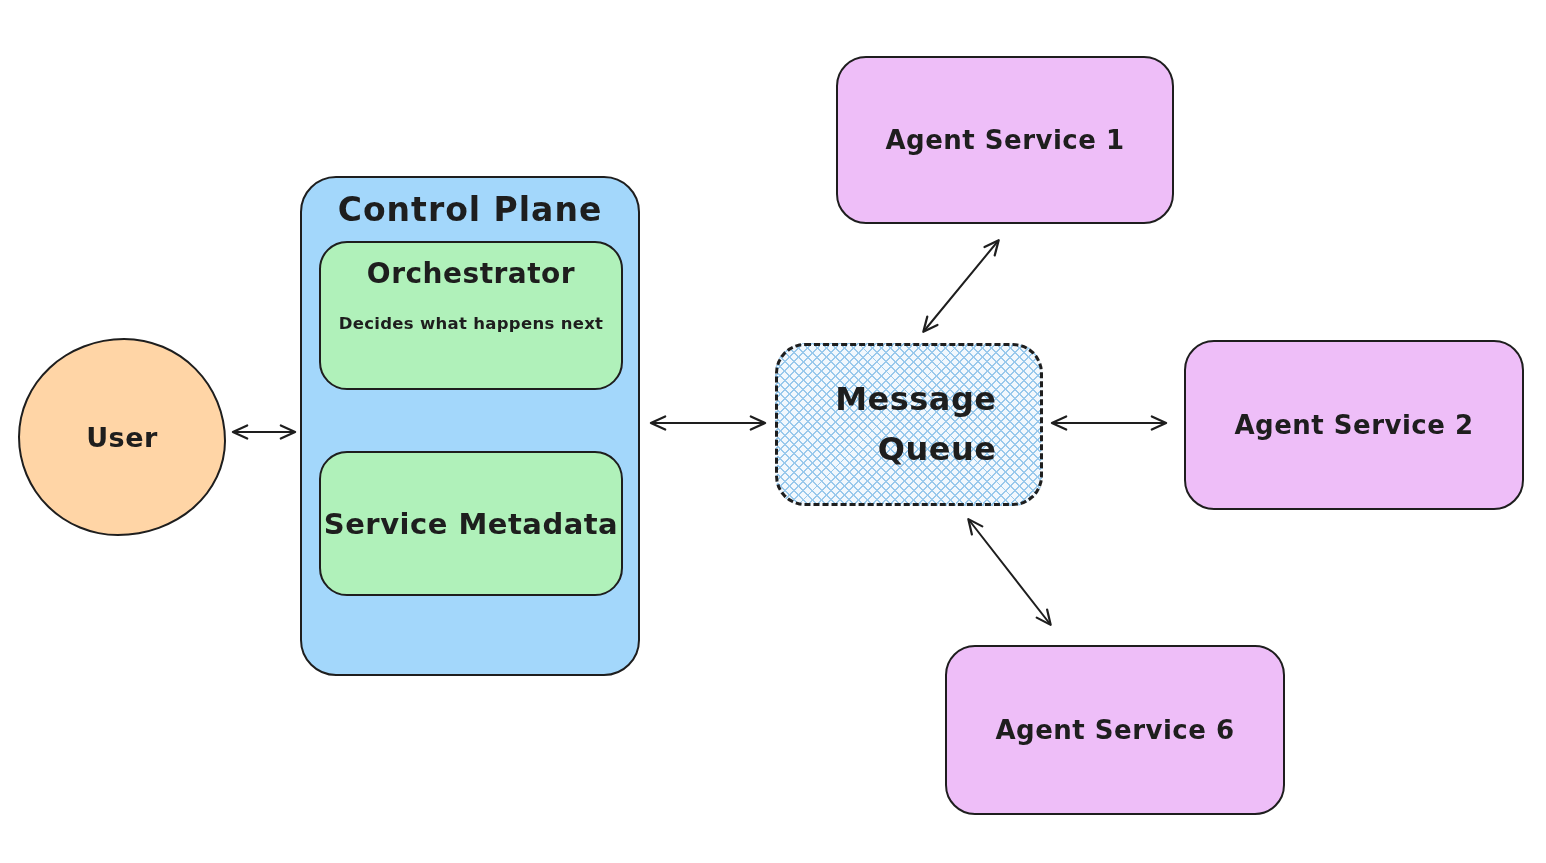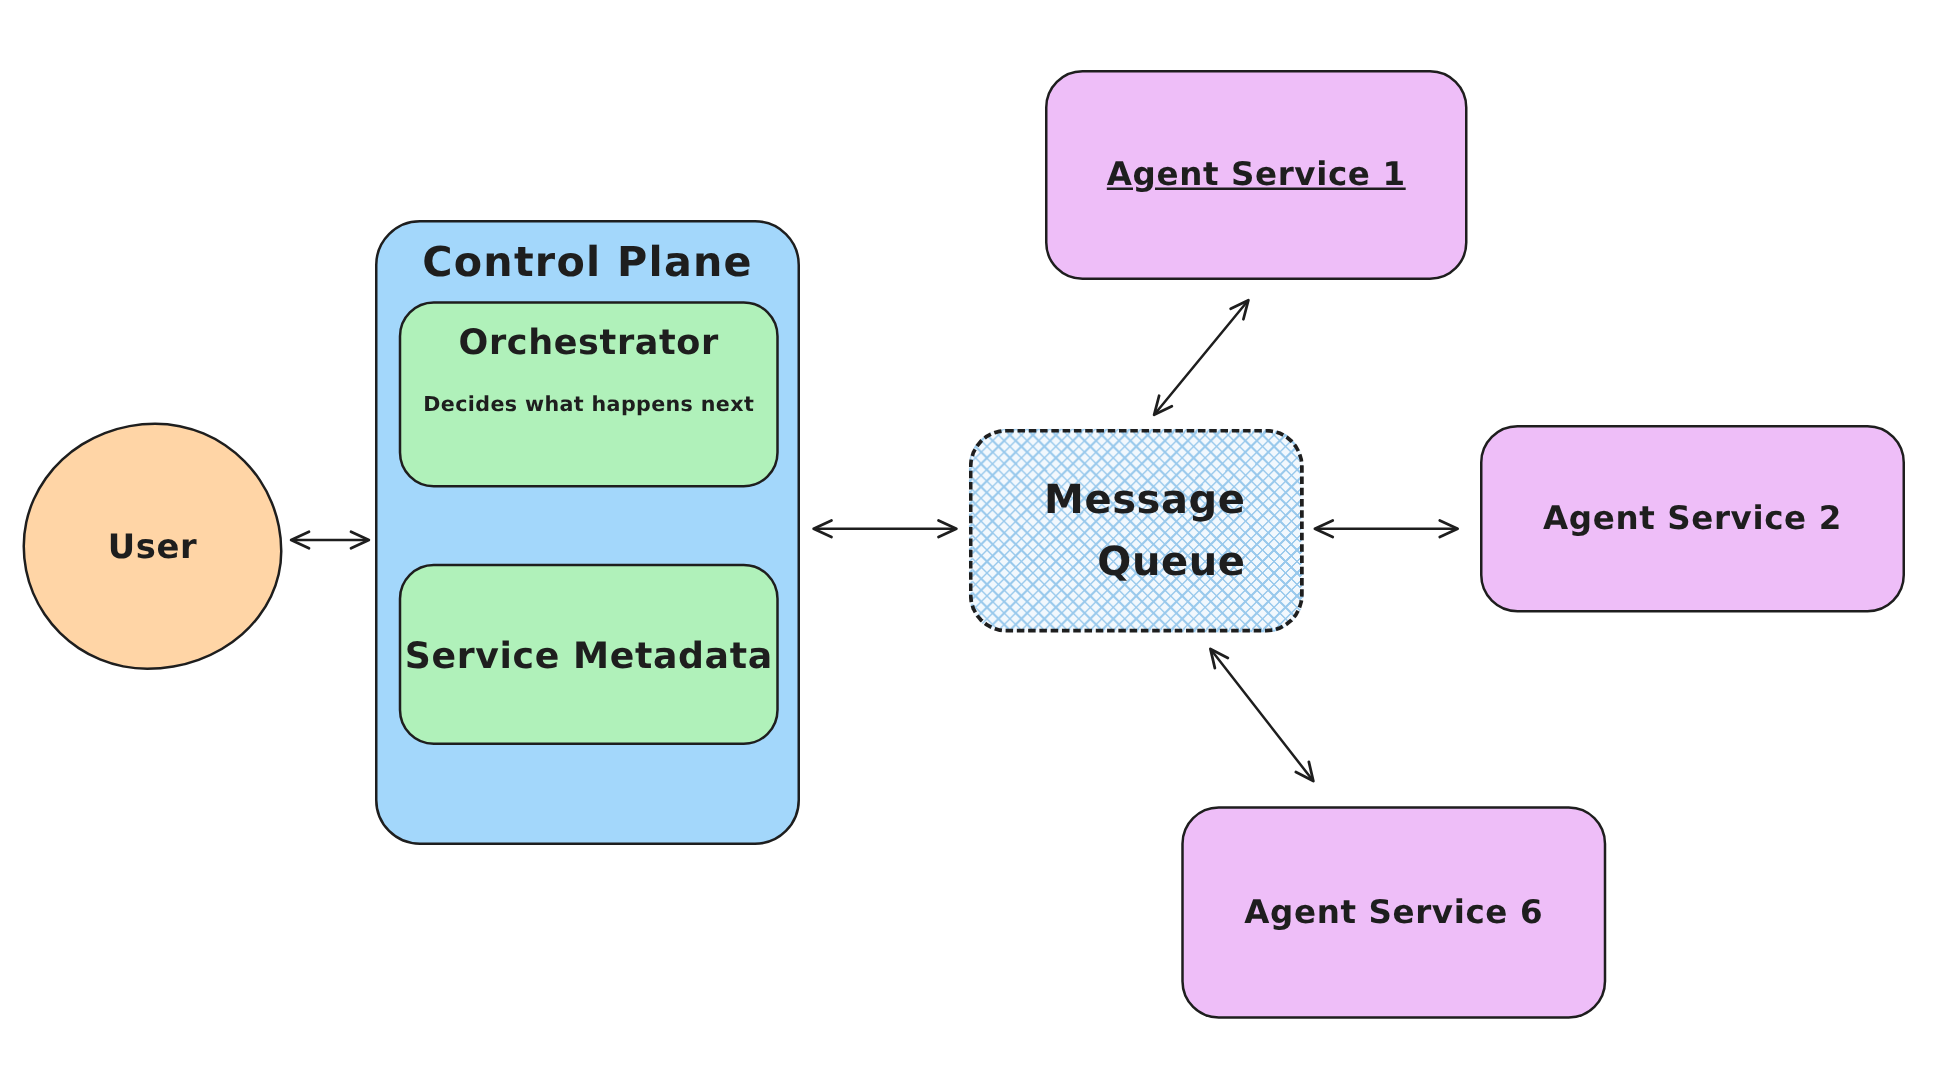"Agent Service 1" .agent-1 { text-decoration: underline -> none }
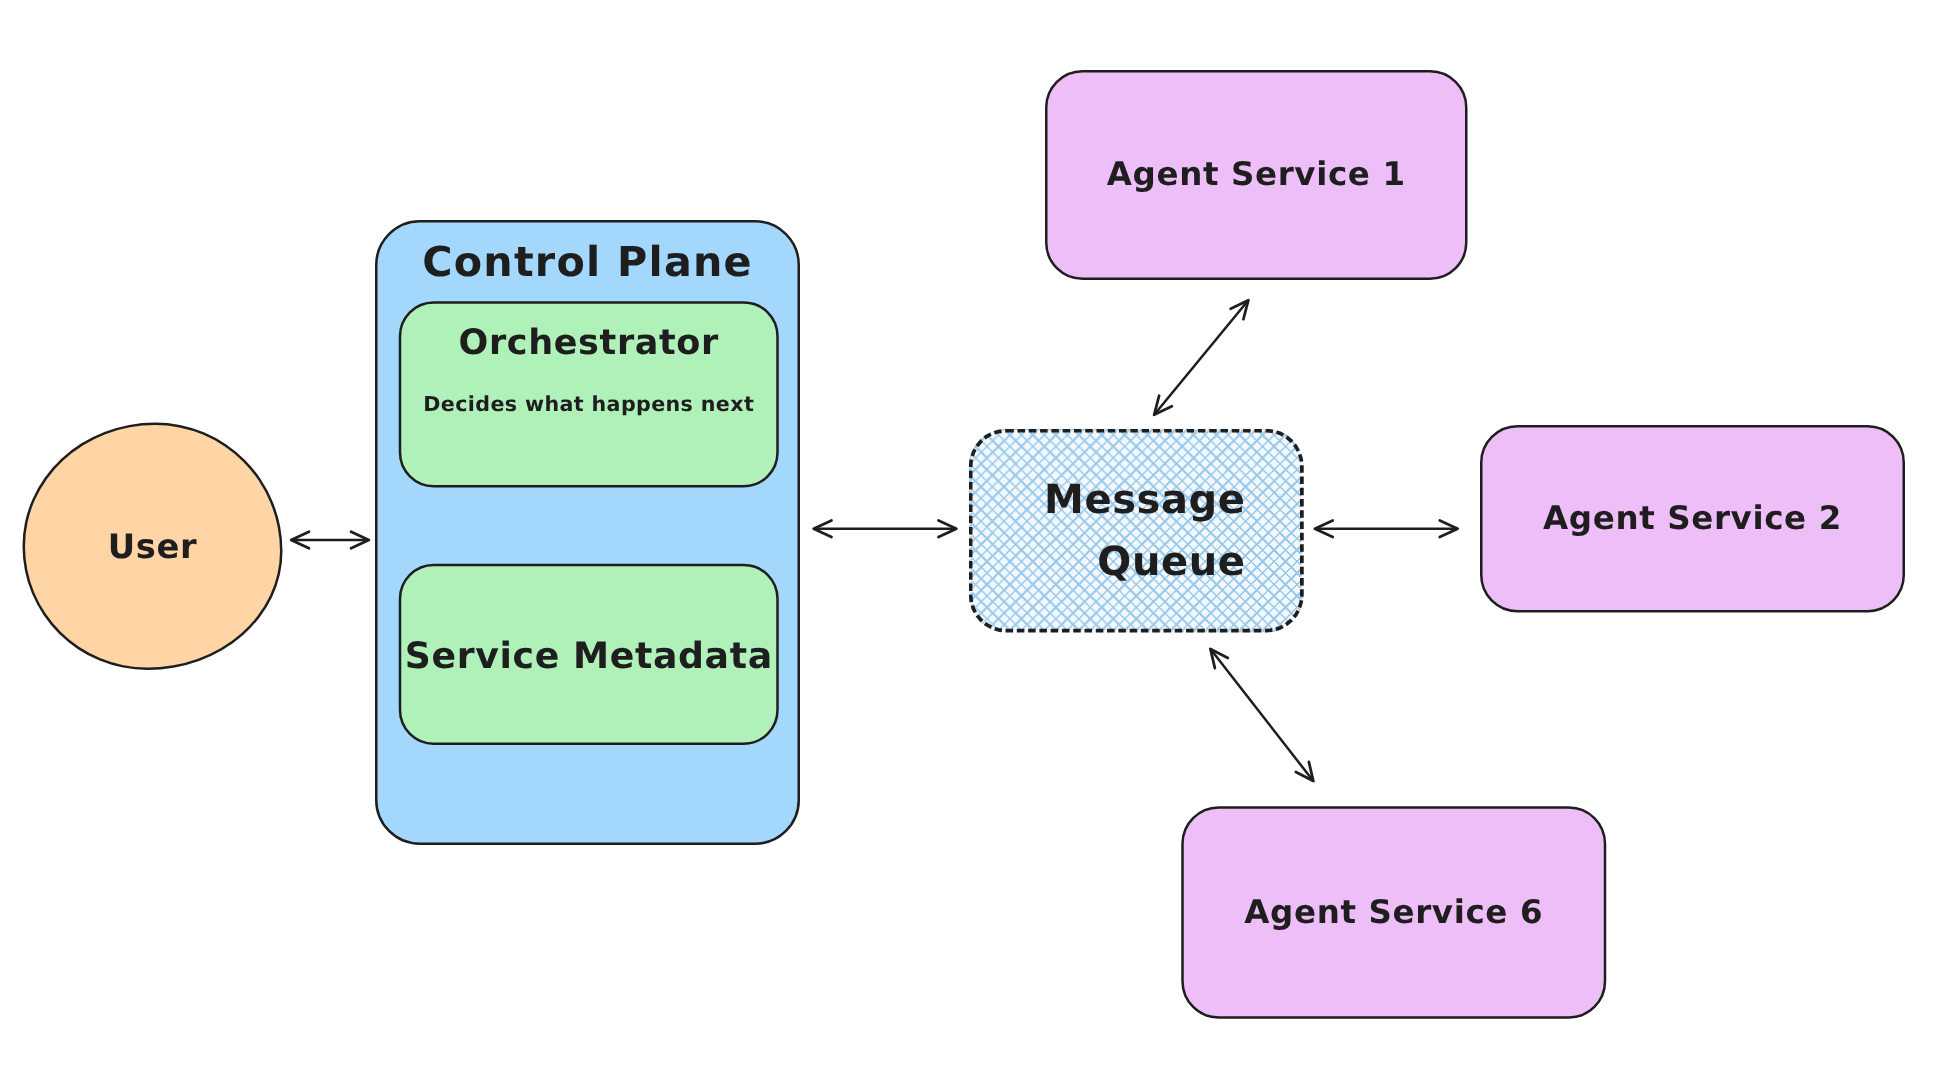"Agent Service 2" .agent-2 { height: 150px -> 170px }
